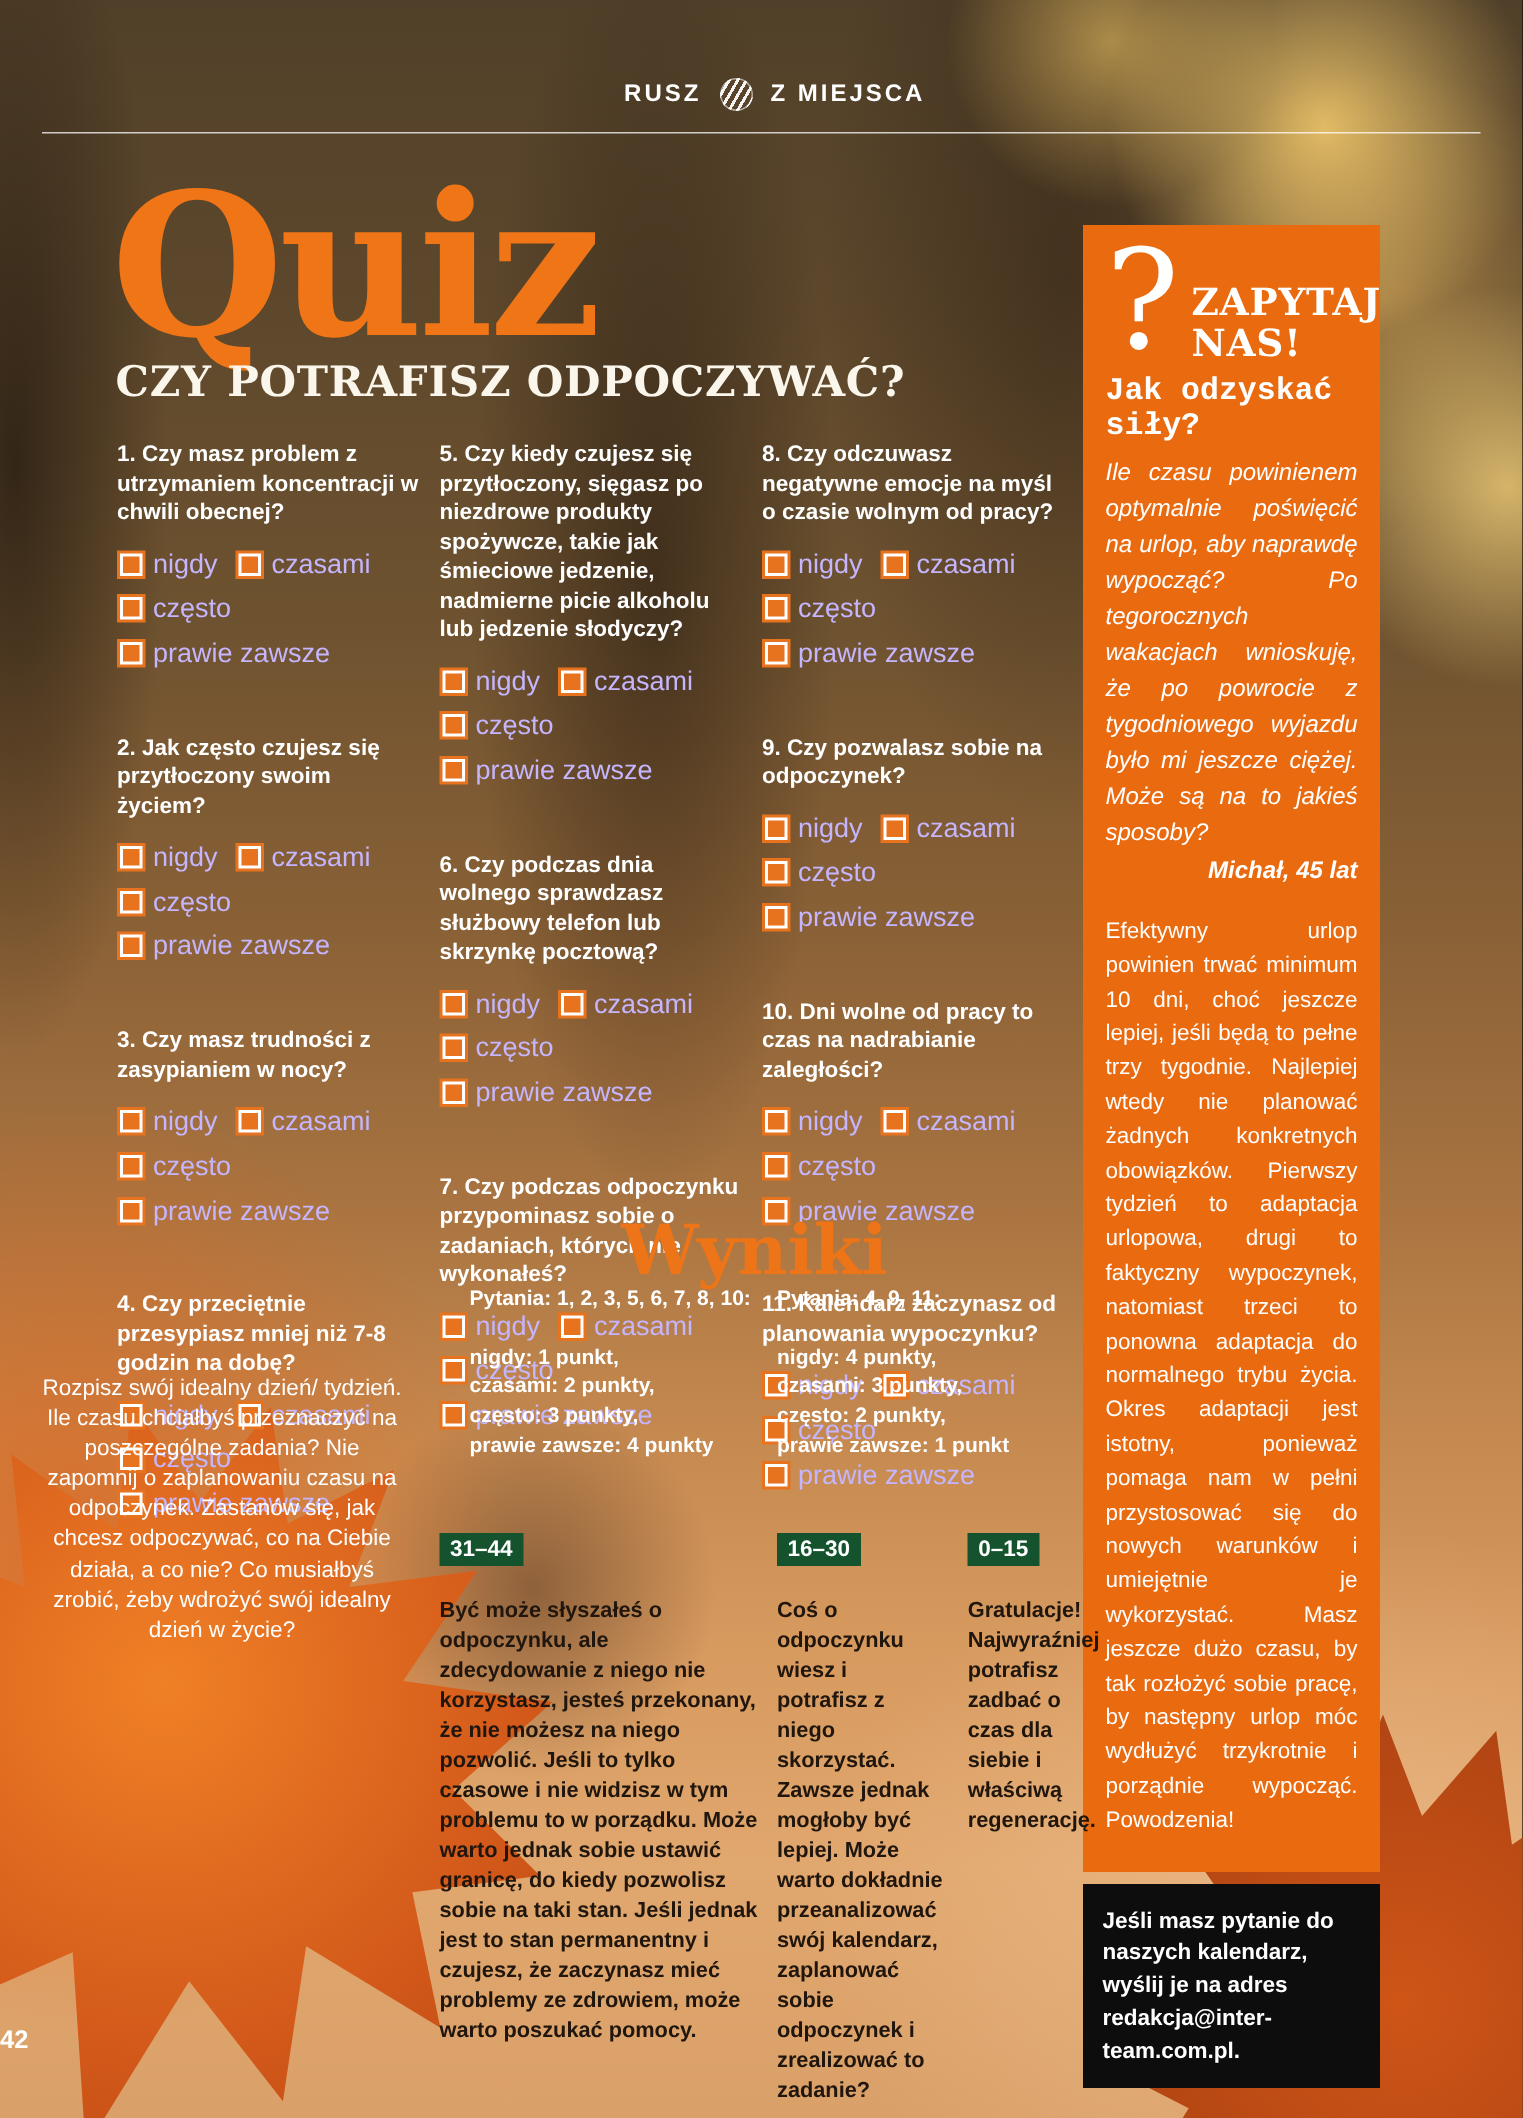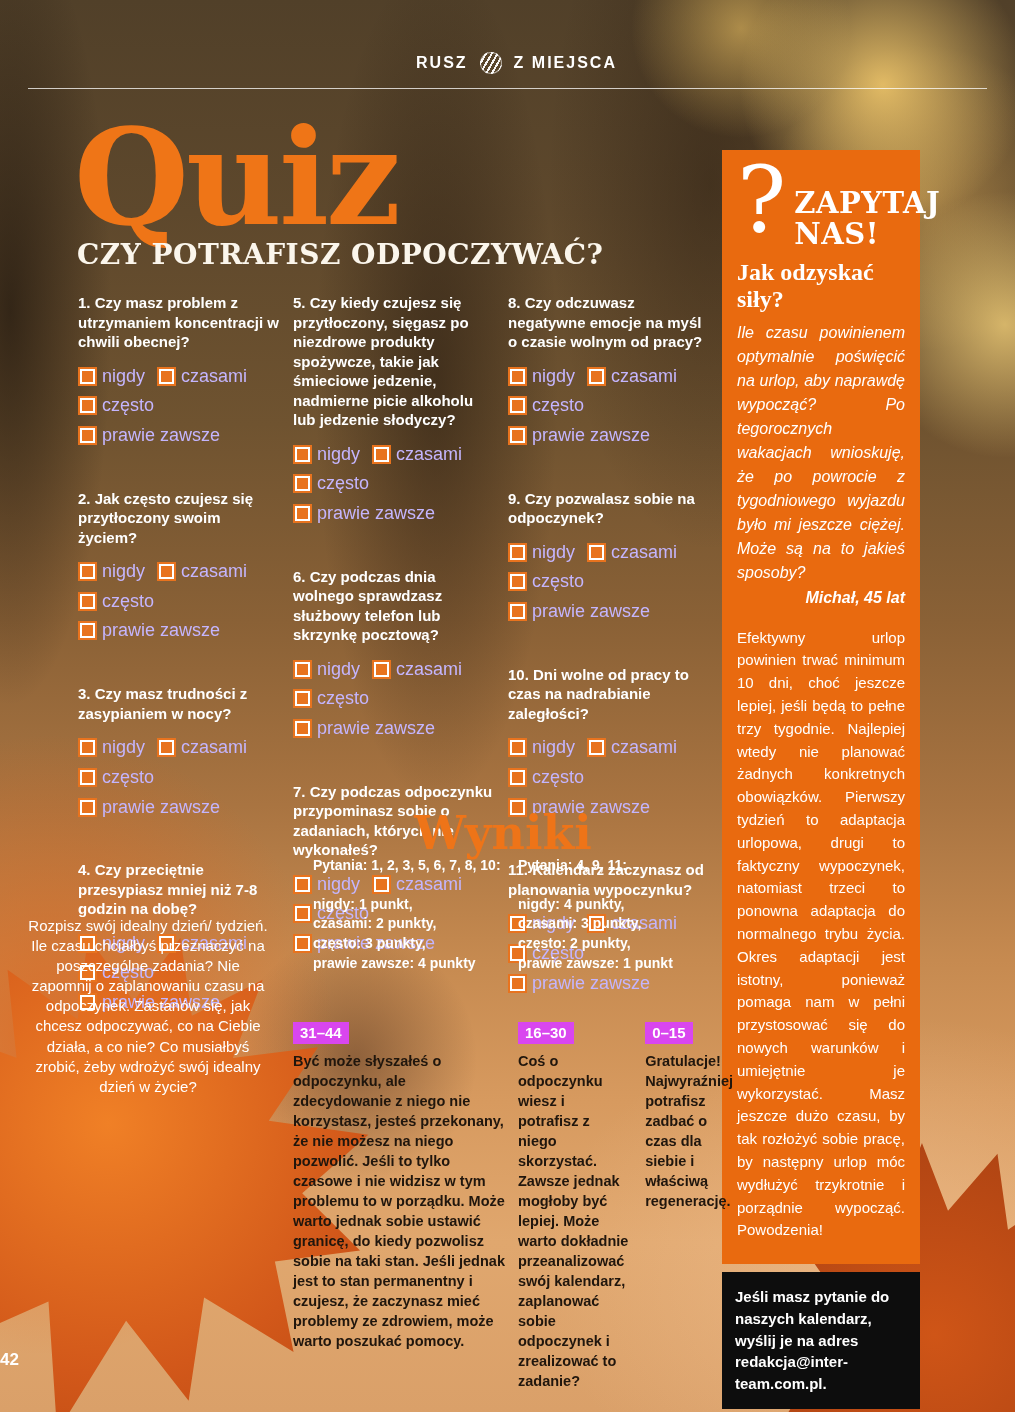"ZAPYTAJ NAS!" .ask-title { font-size: 29px -> 25px }
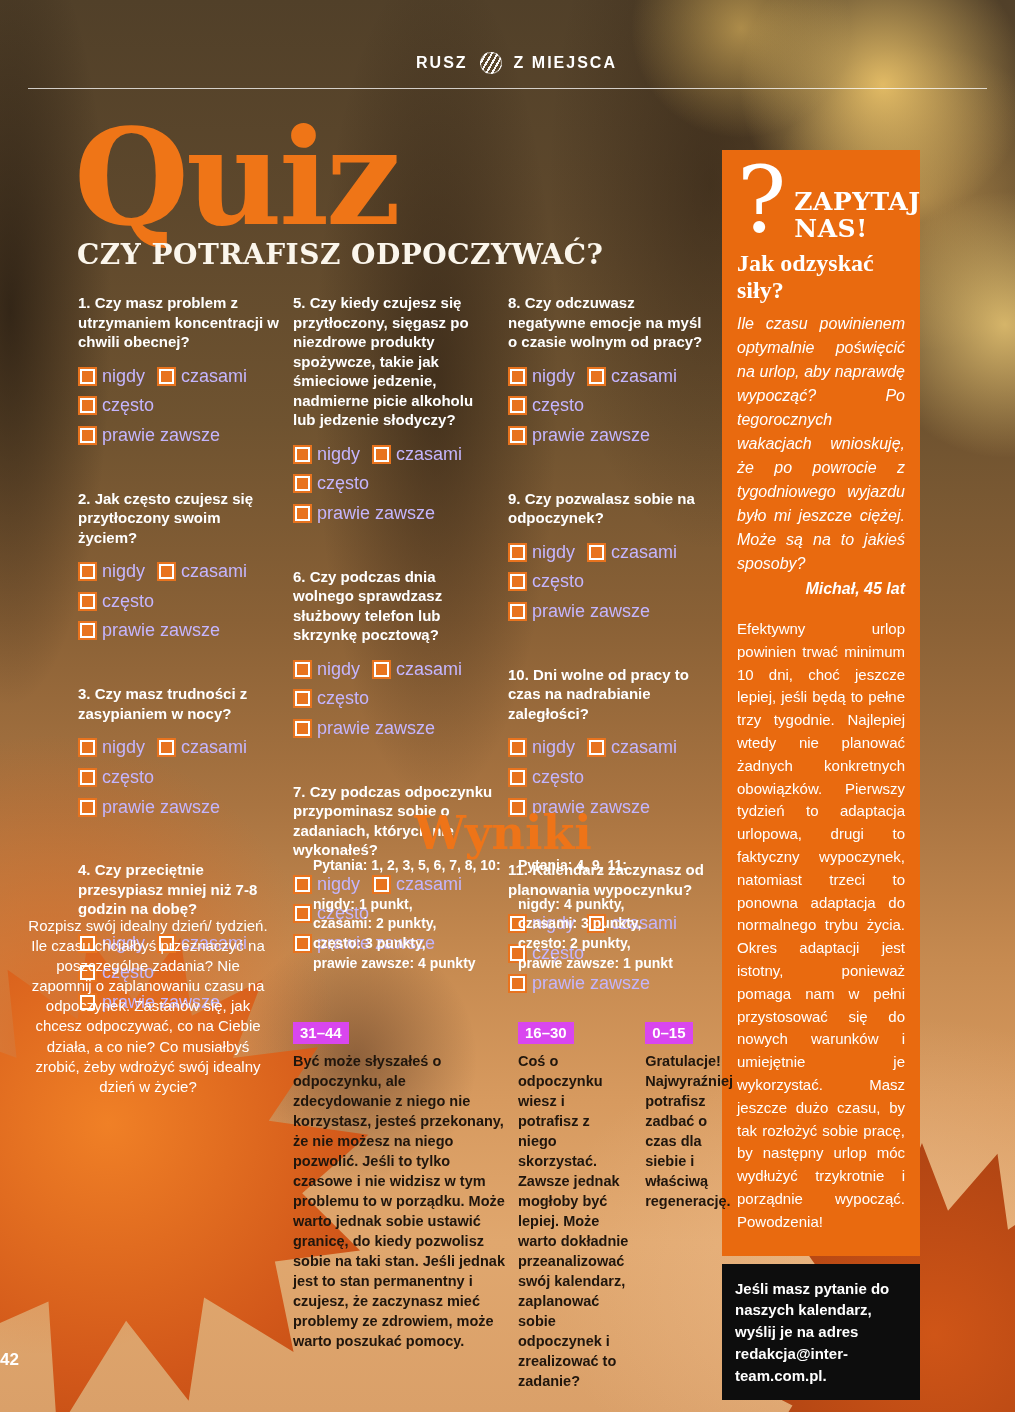"Jak odzyskać siły?" .ask-h3 { font-family: Liberation Serif, serif -> Liberation Mono, monospace; font-size: 24px -> 21px }
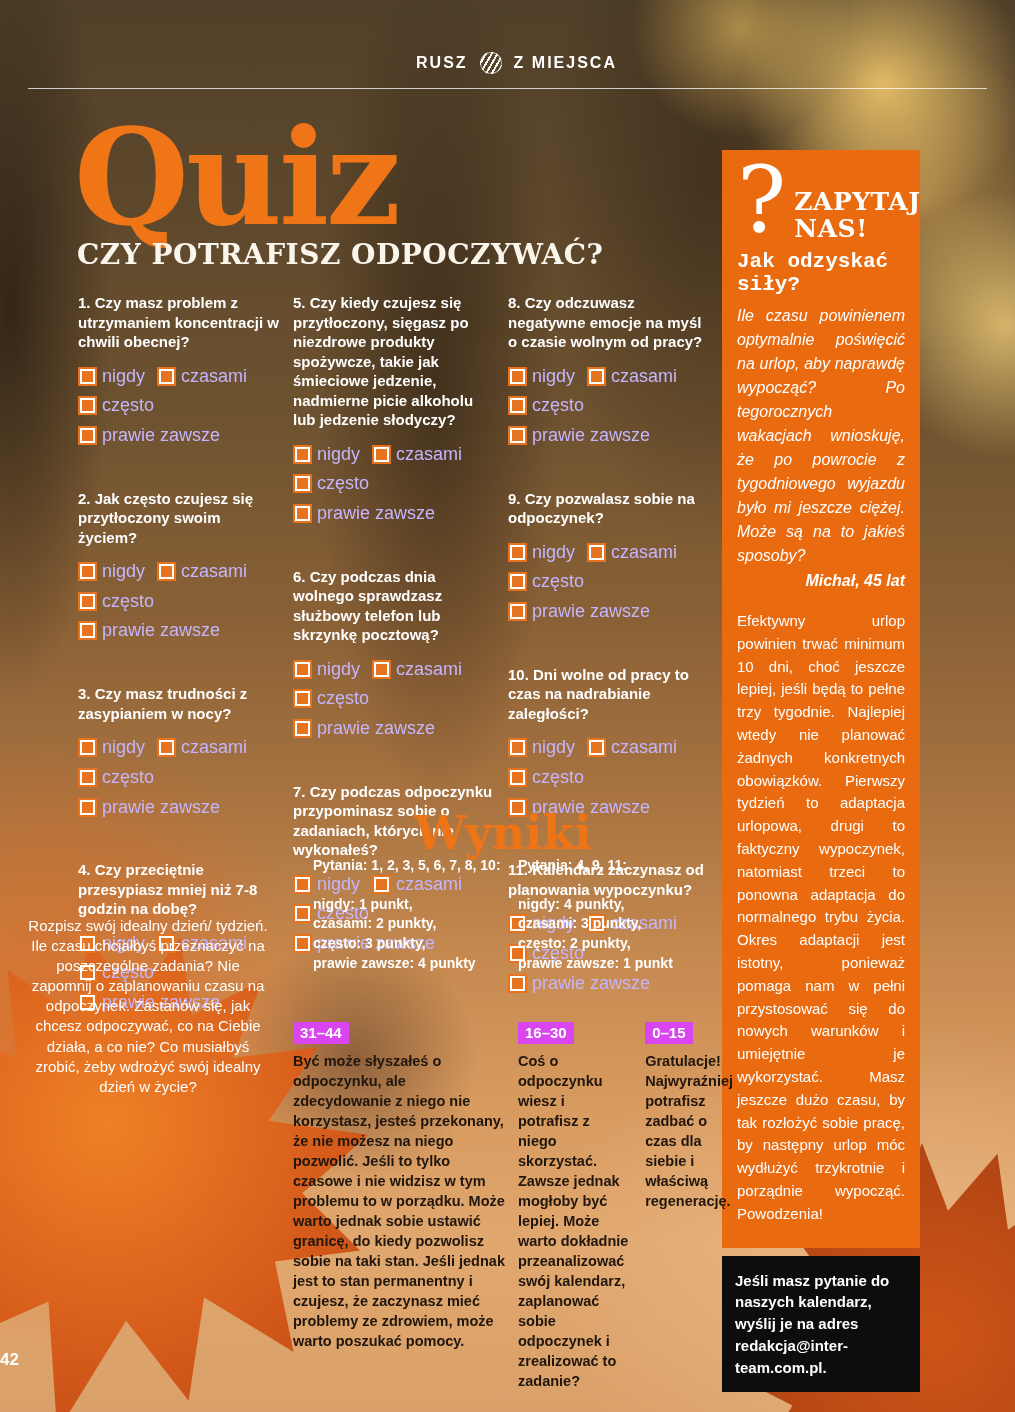"31–44" .badge { background: #d946ef -> #14532d; margin-bottom: 7px -> 20px }
